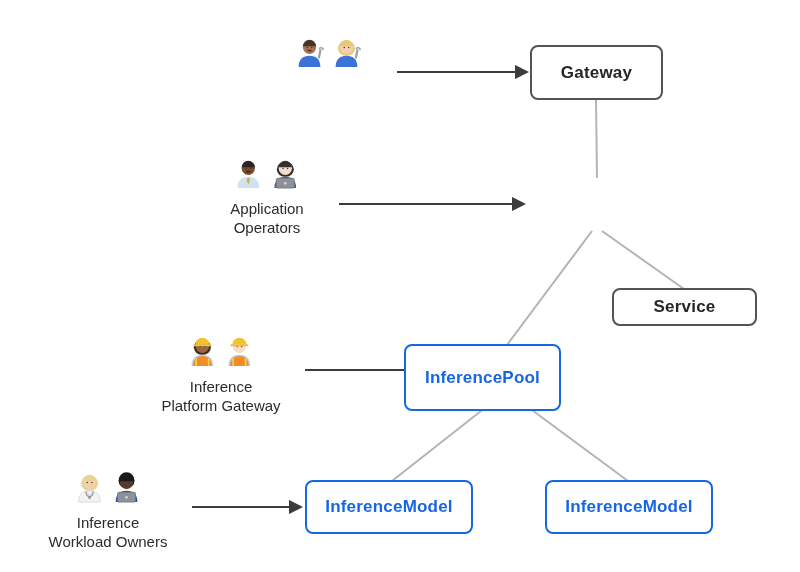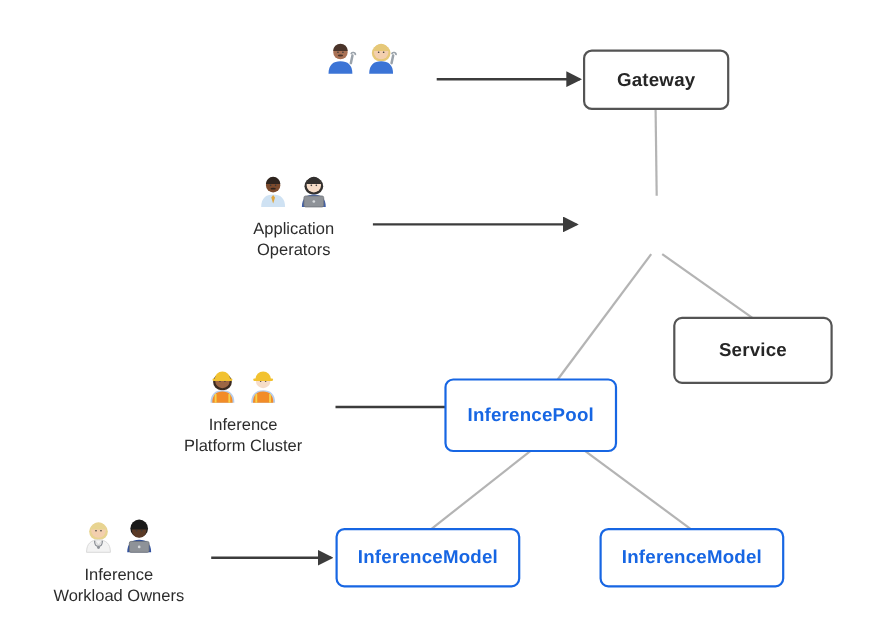"Service" div.node { height: 61px -> 38px }
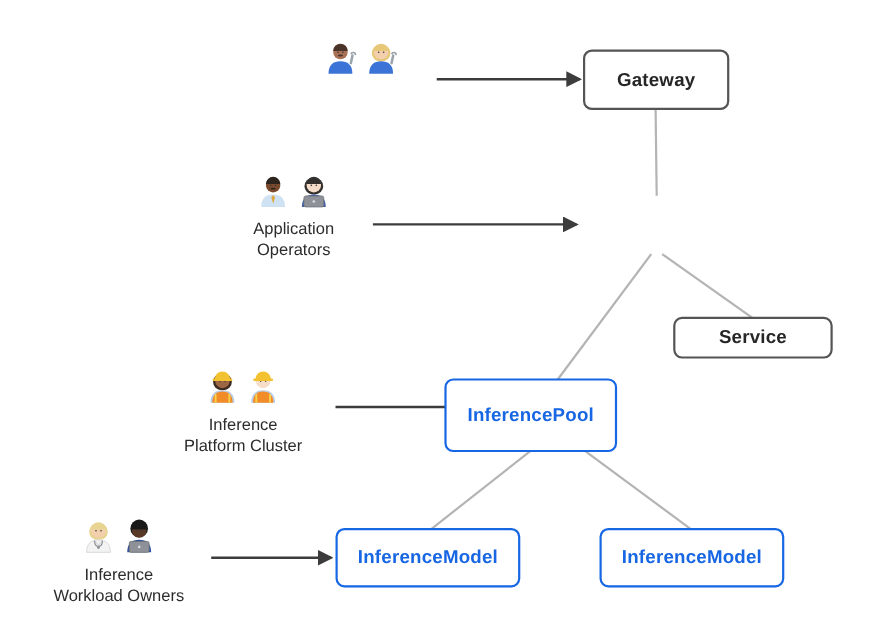"Platform Cluster" div { text: Cluster -> Gateway }
